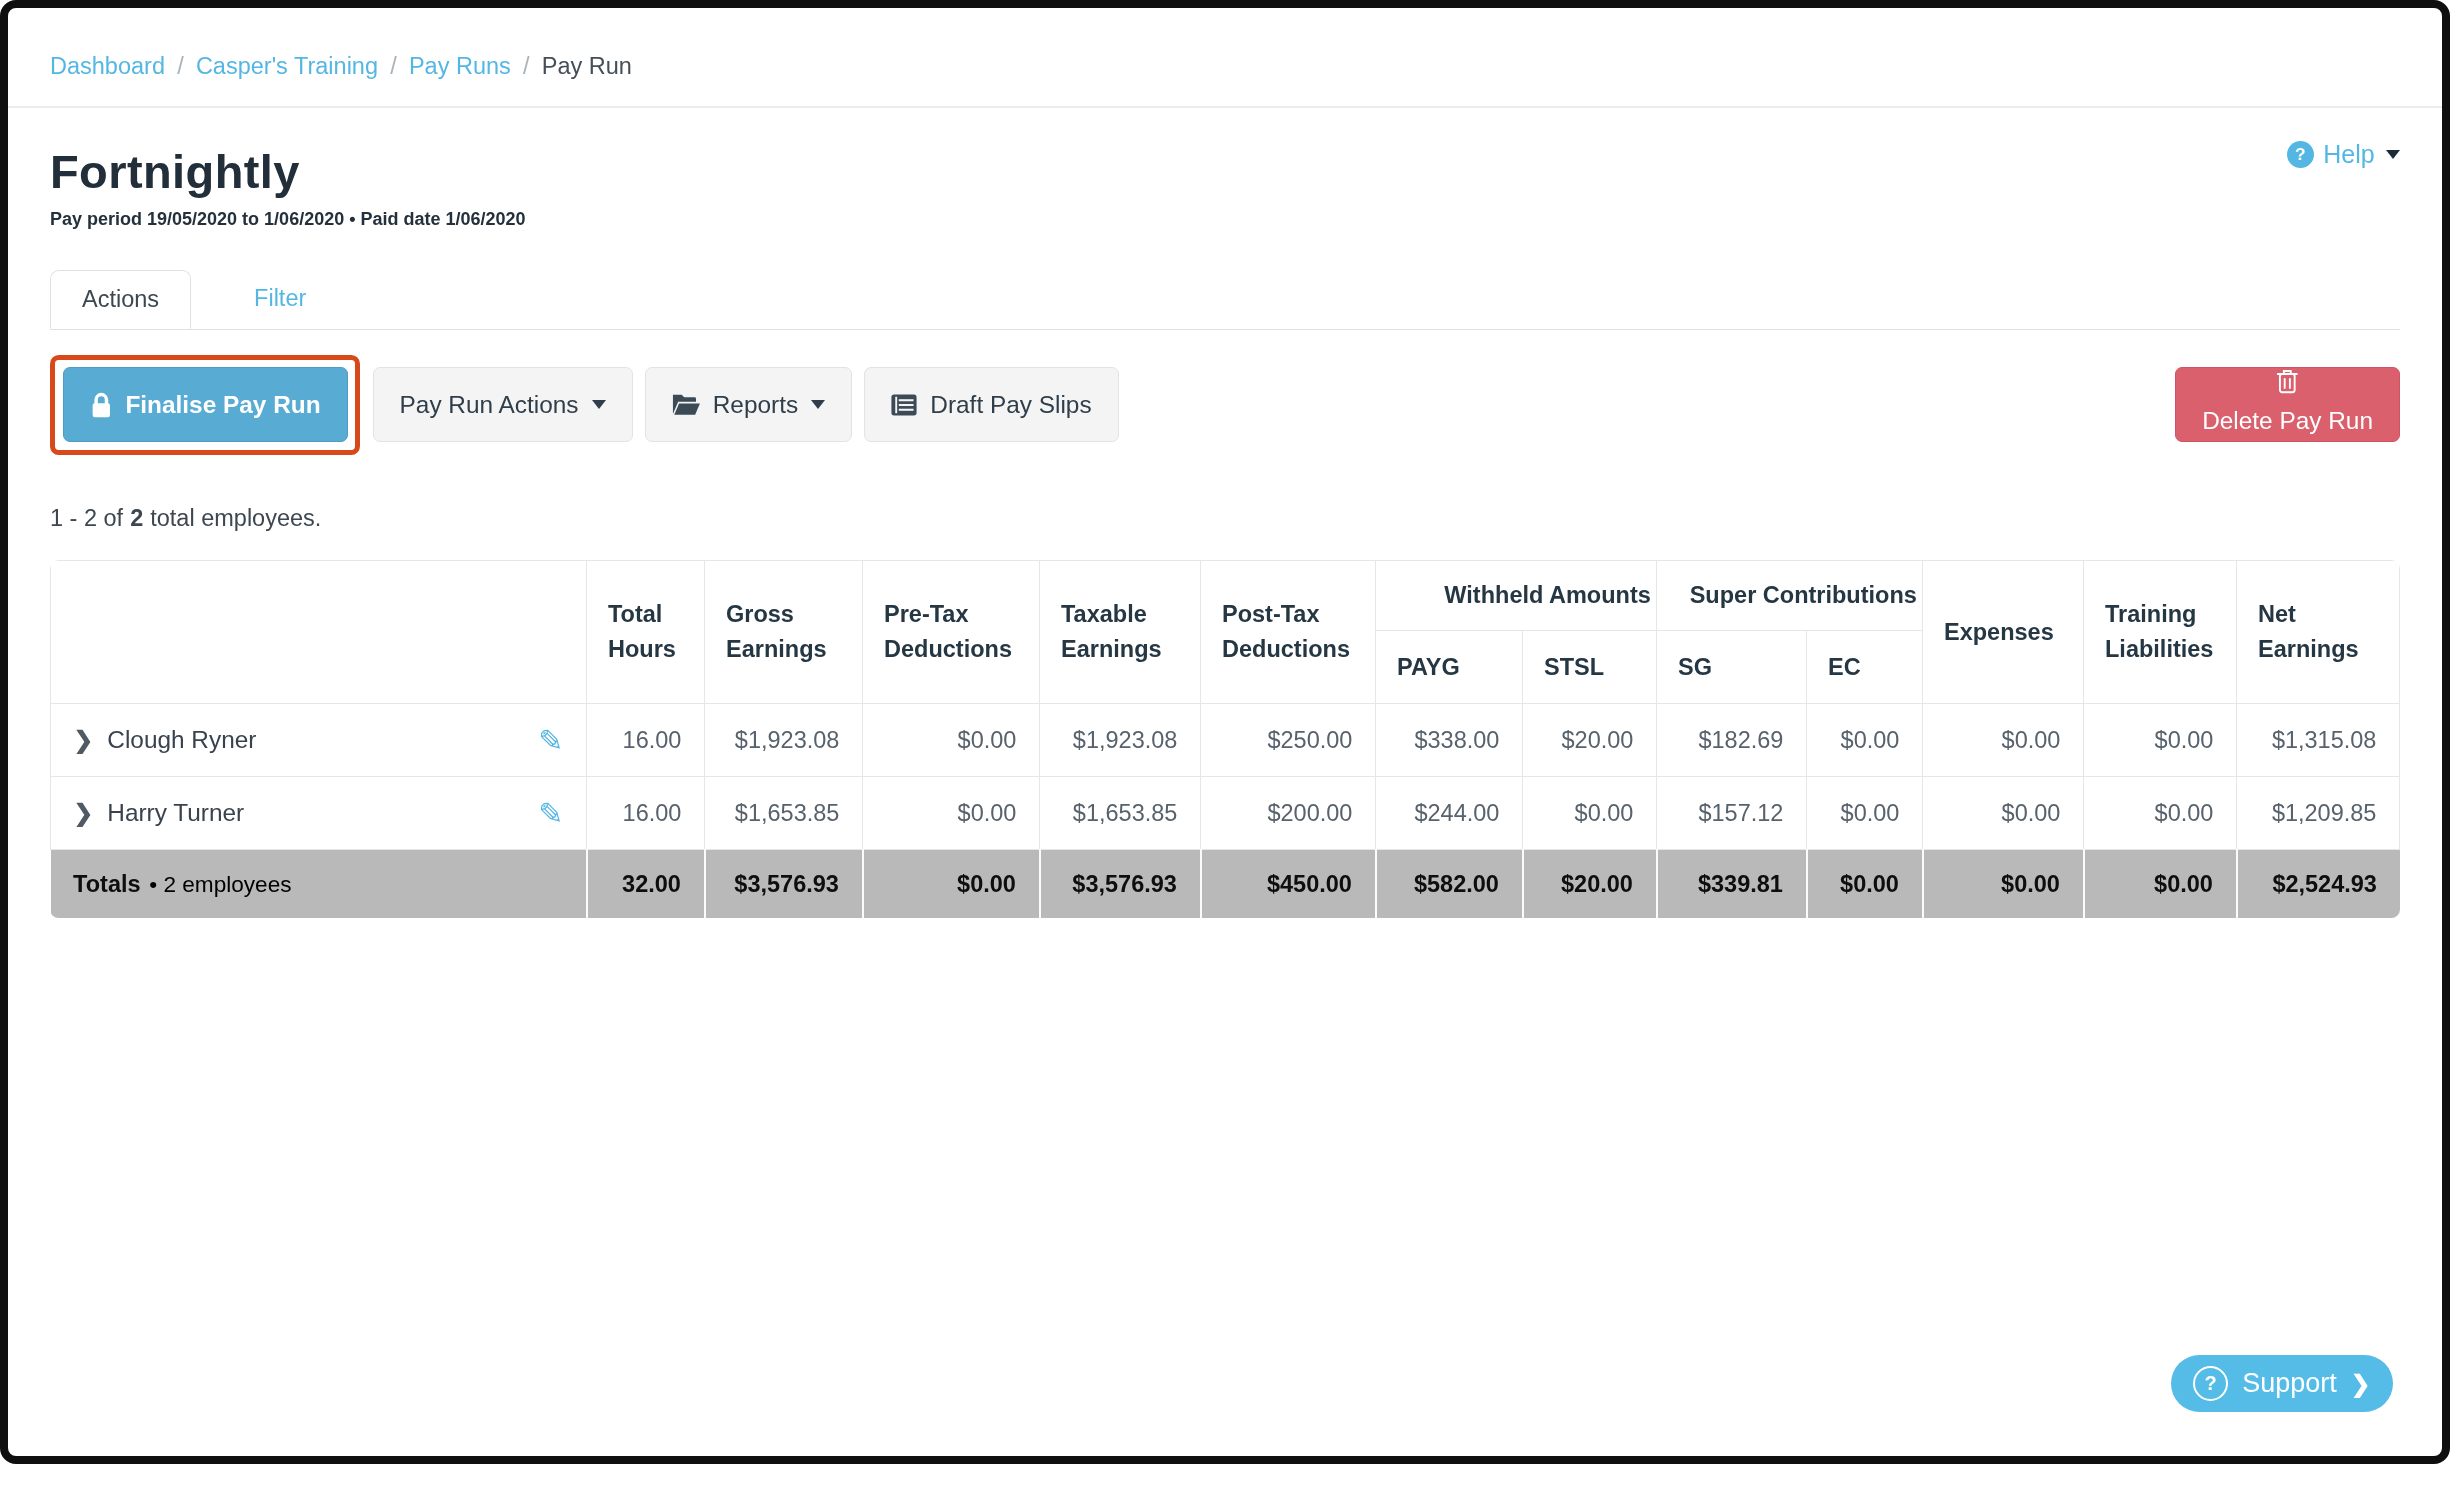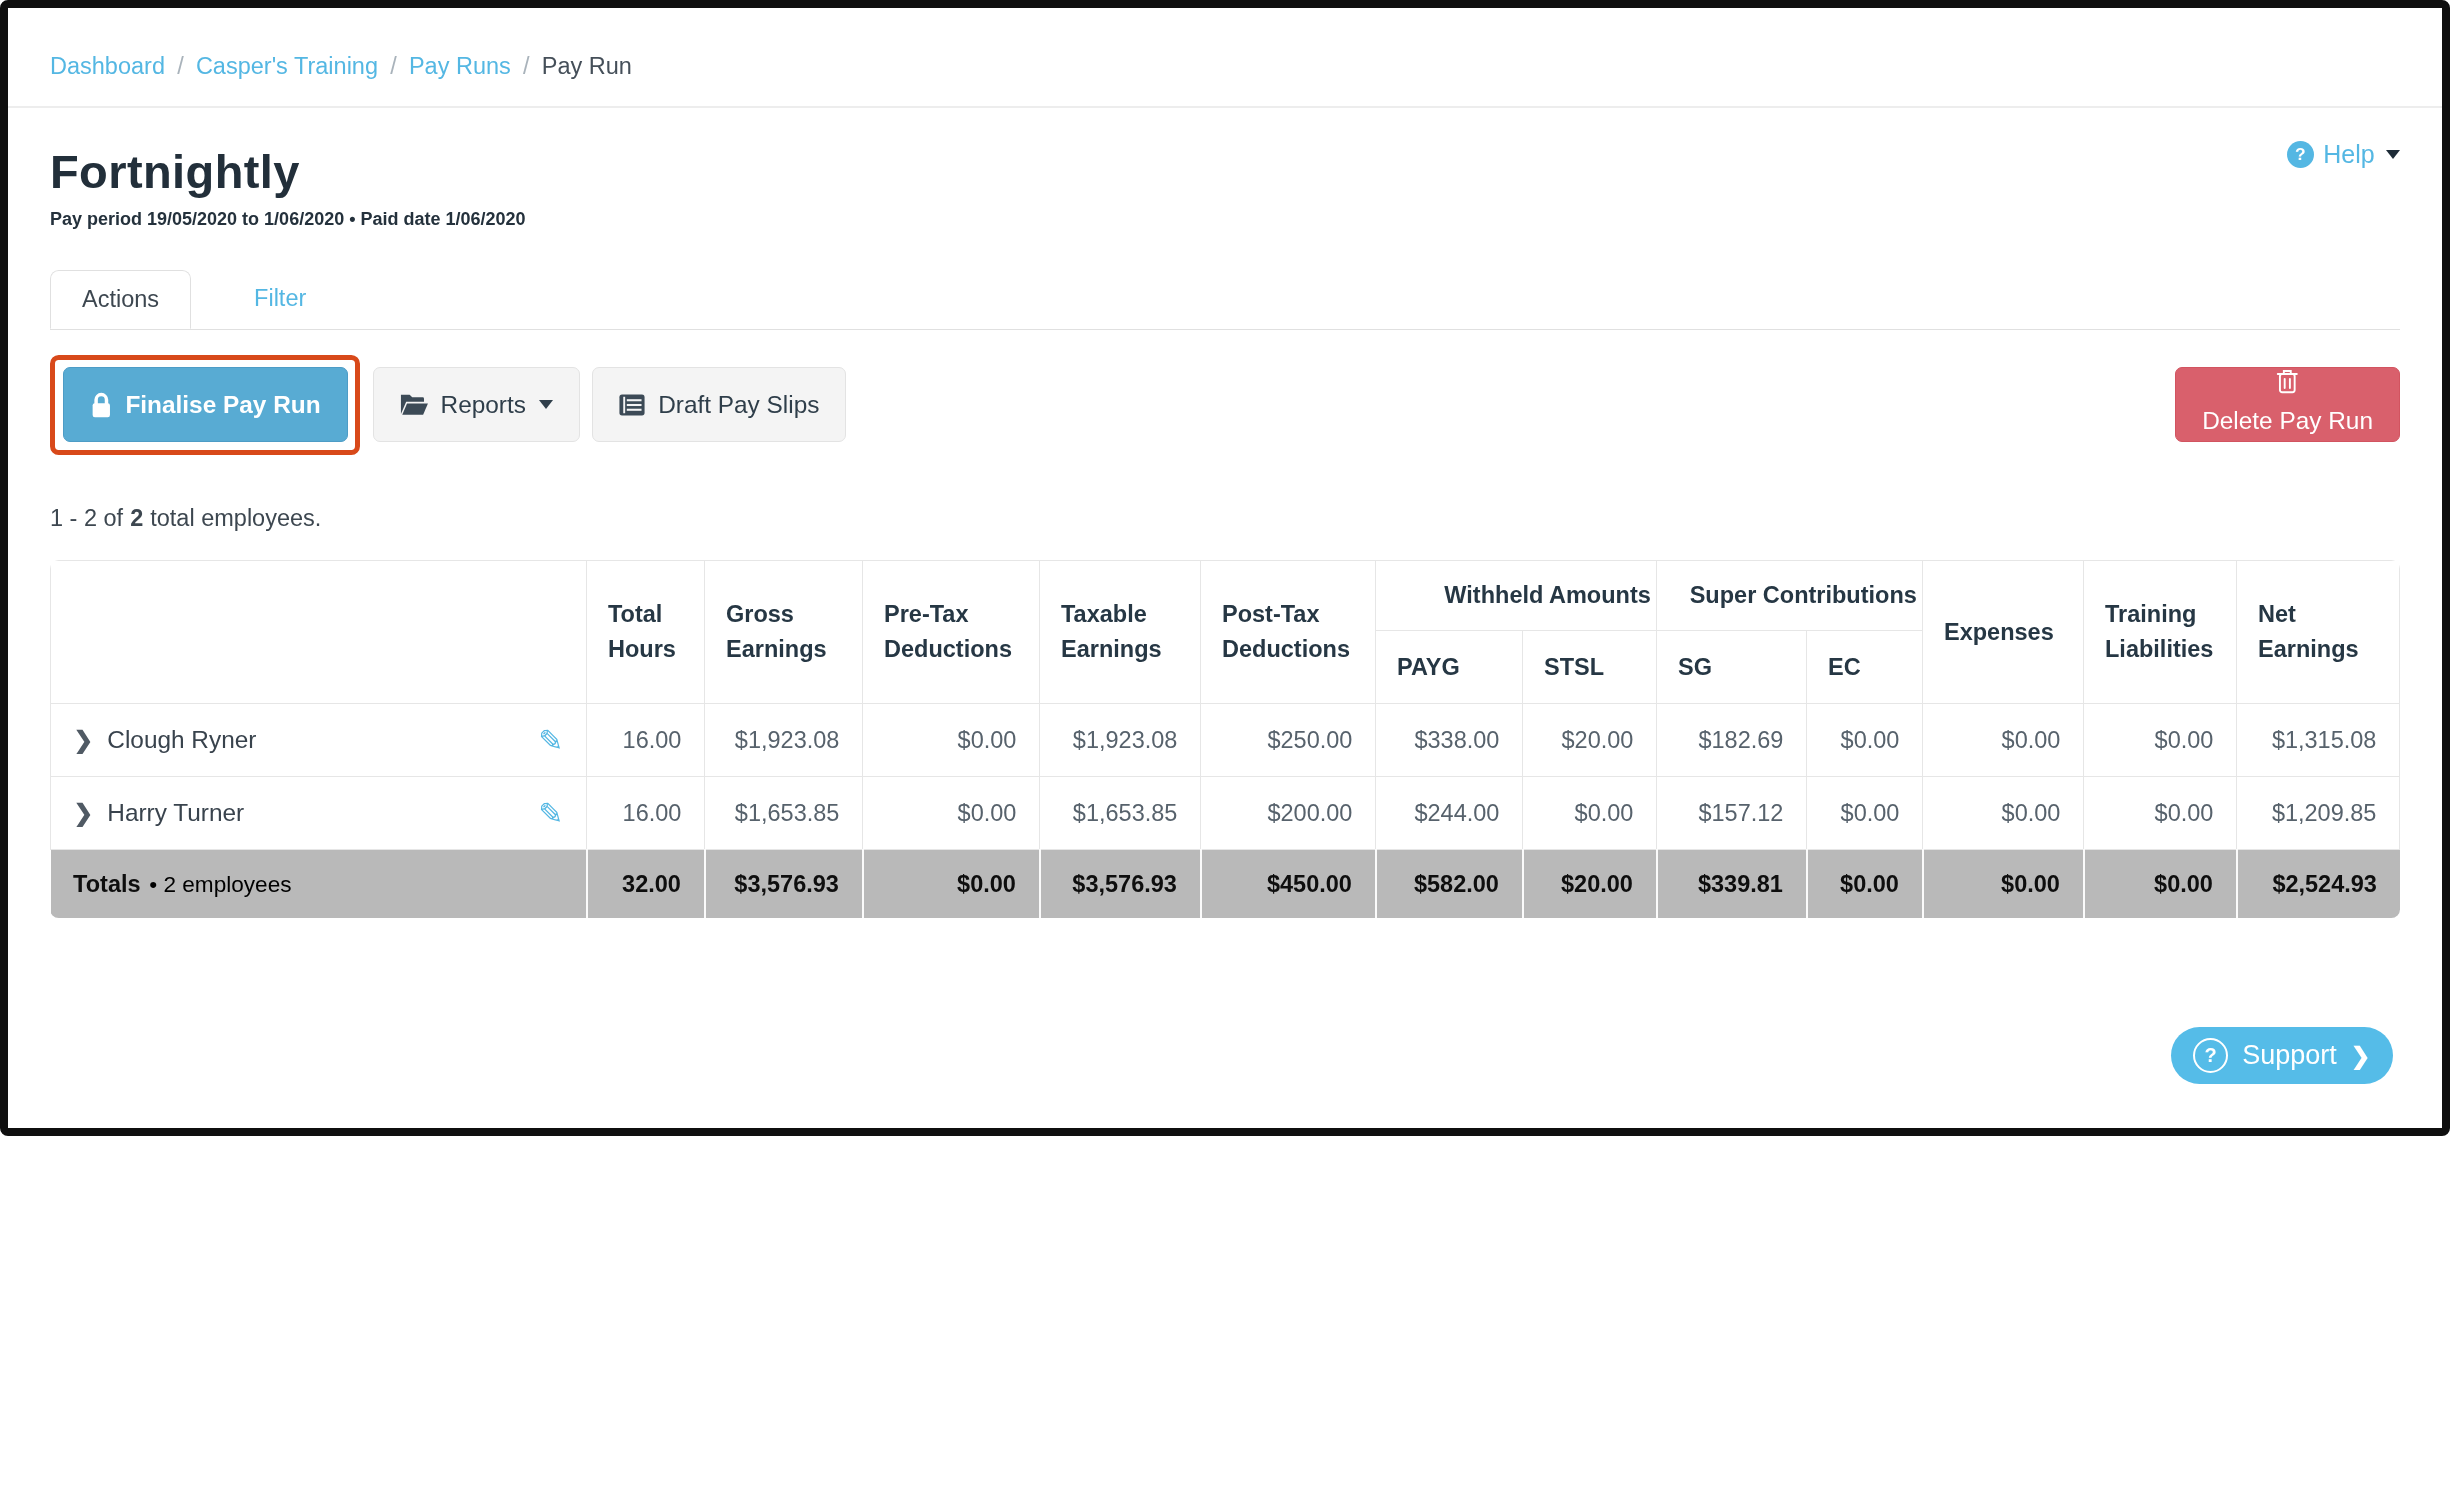"Dashboard" .frame { border-radius: 8px -> 16px; height: 1136px -> 1464px }
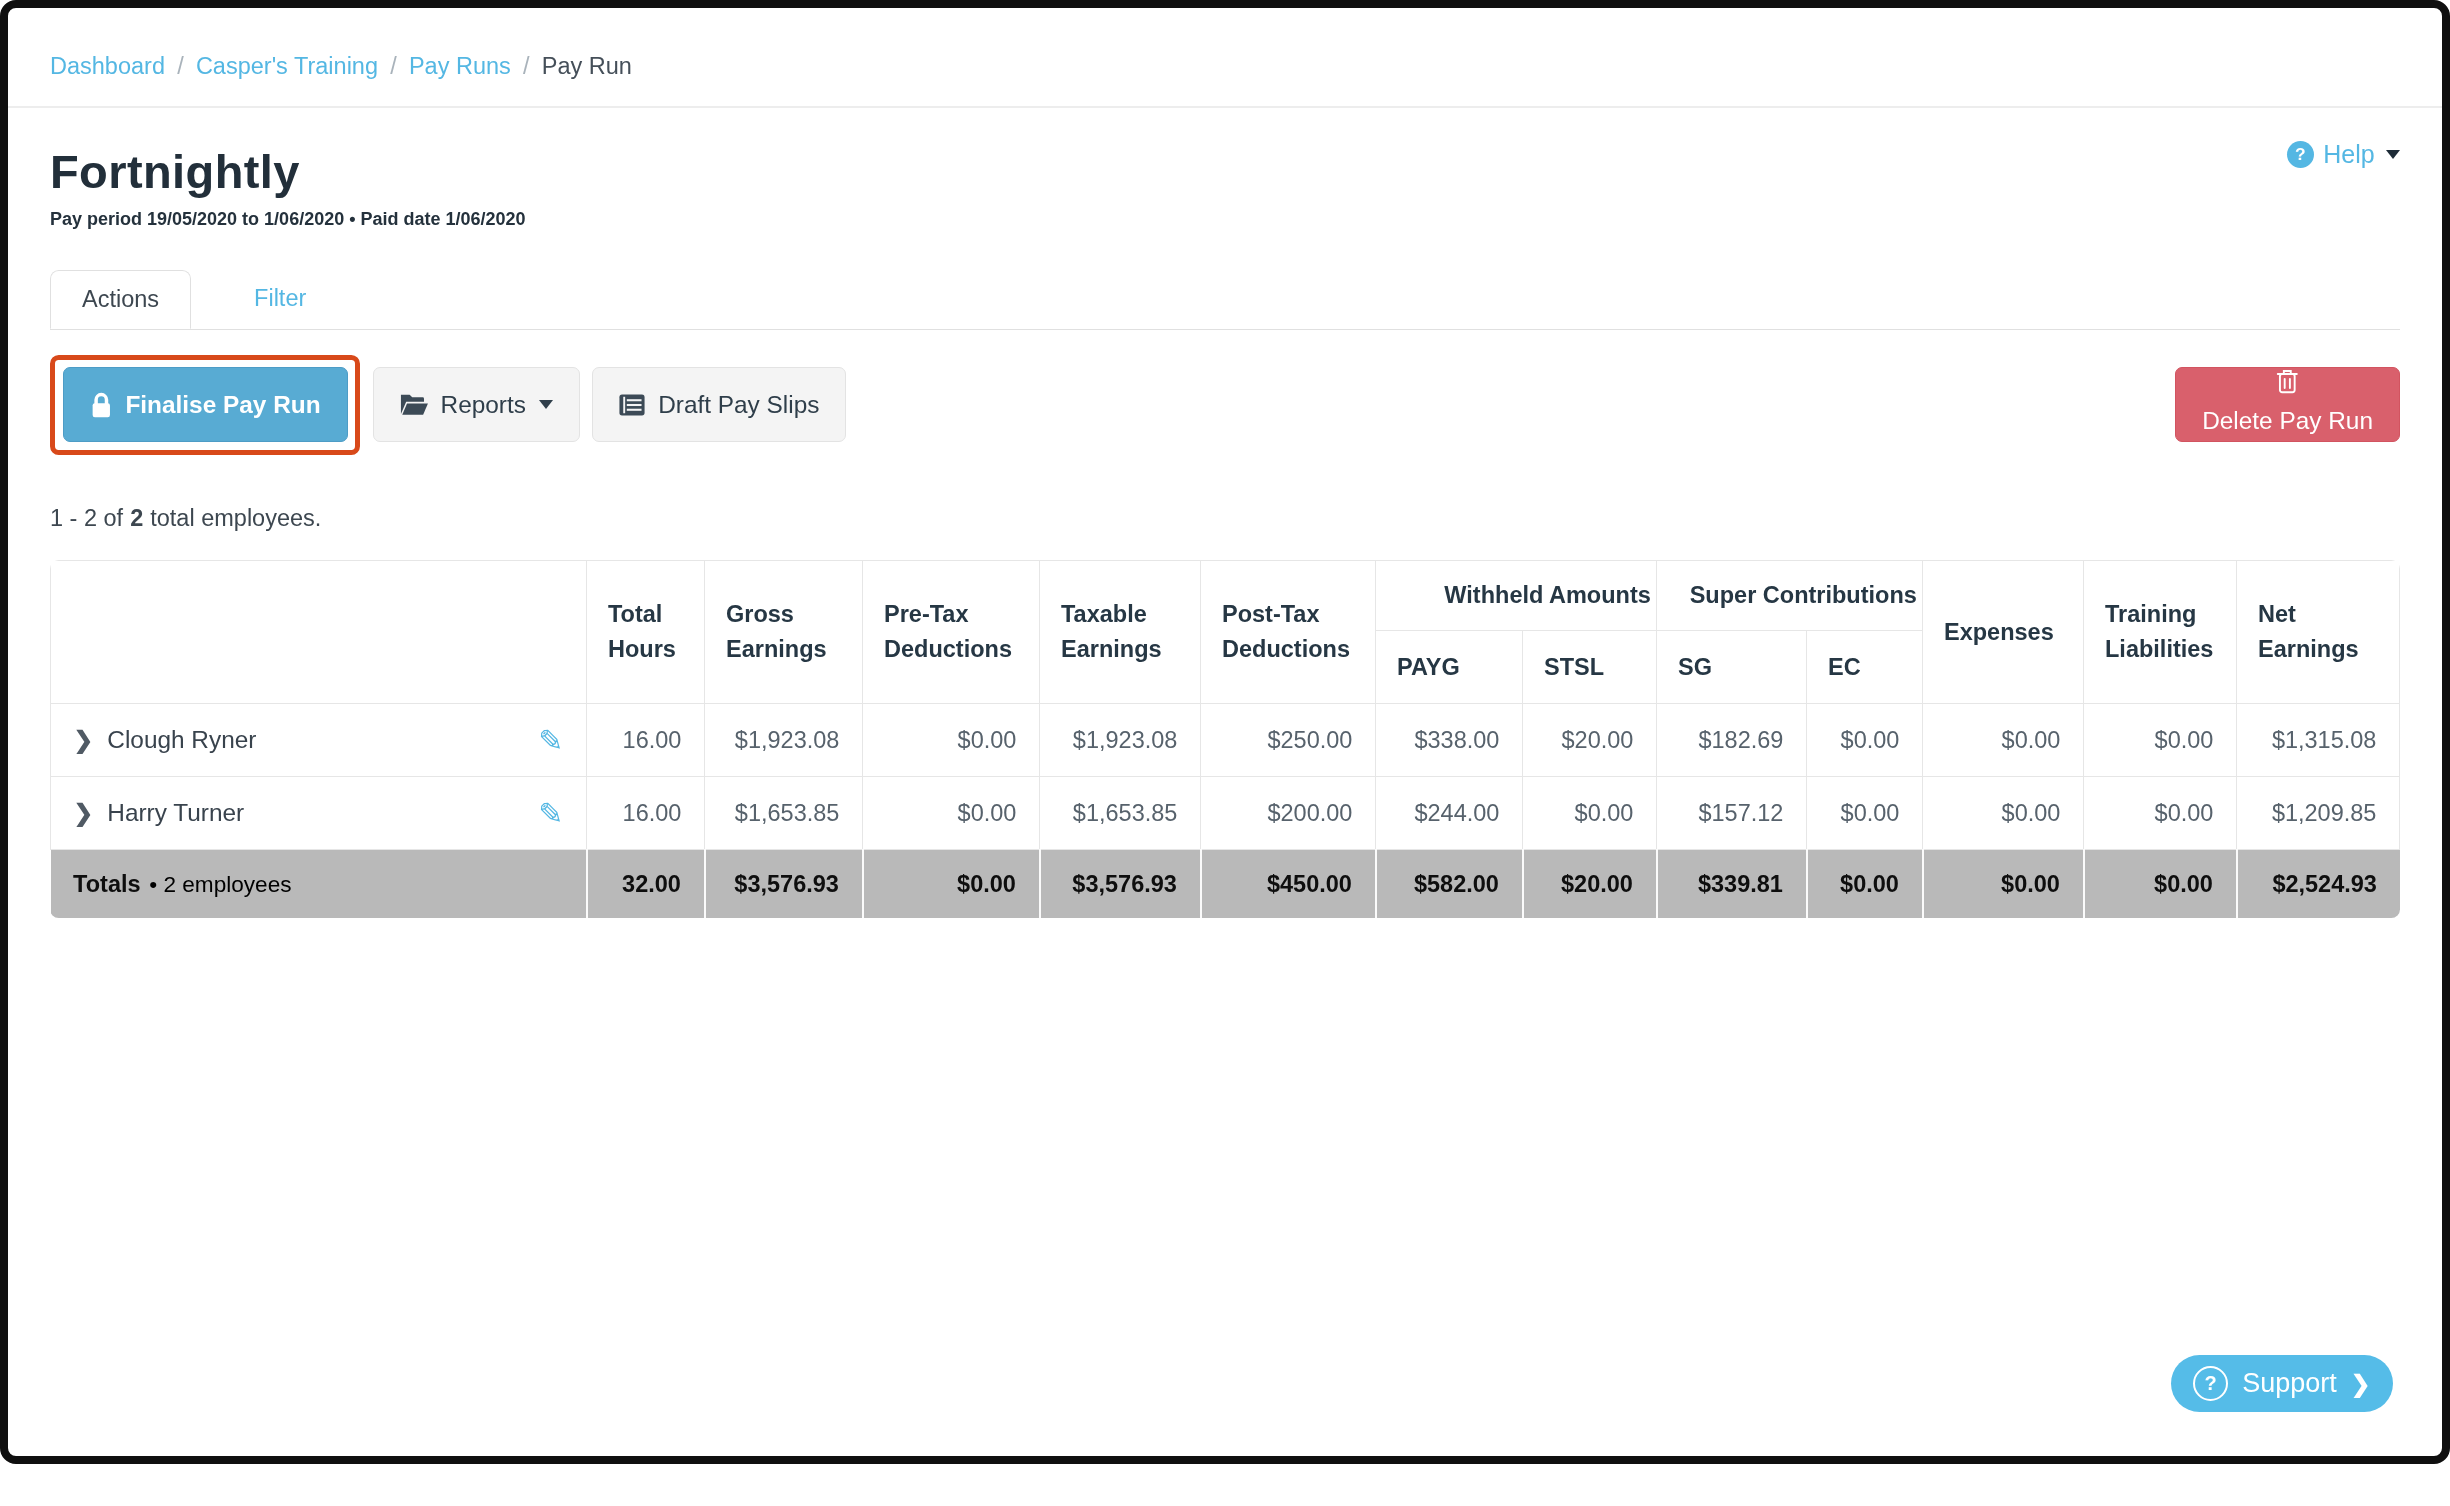"Pay Run Actions" button.btn { html: none -> <button> <span>Pay Run Actions</span> <span></span> </button> }
